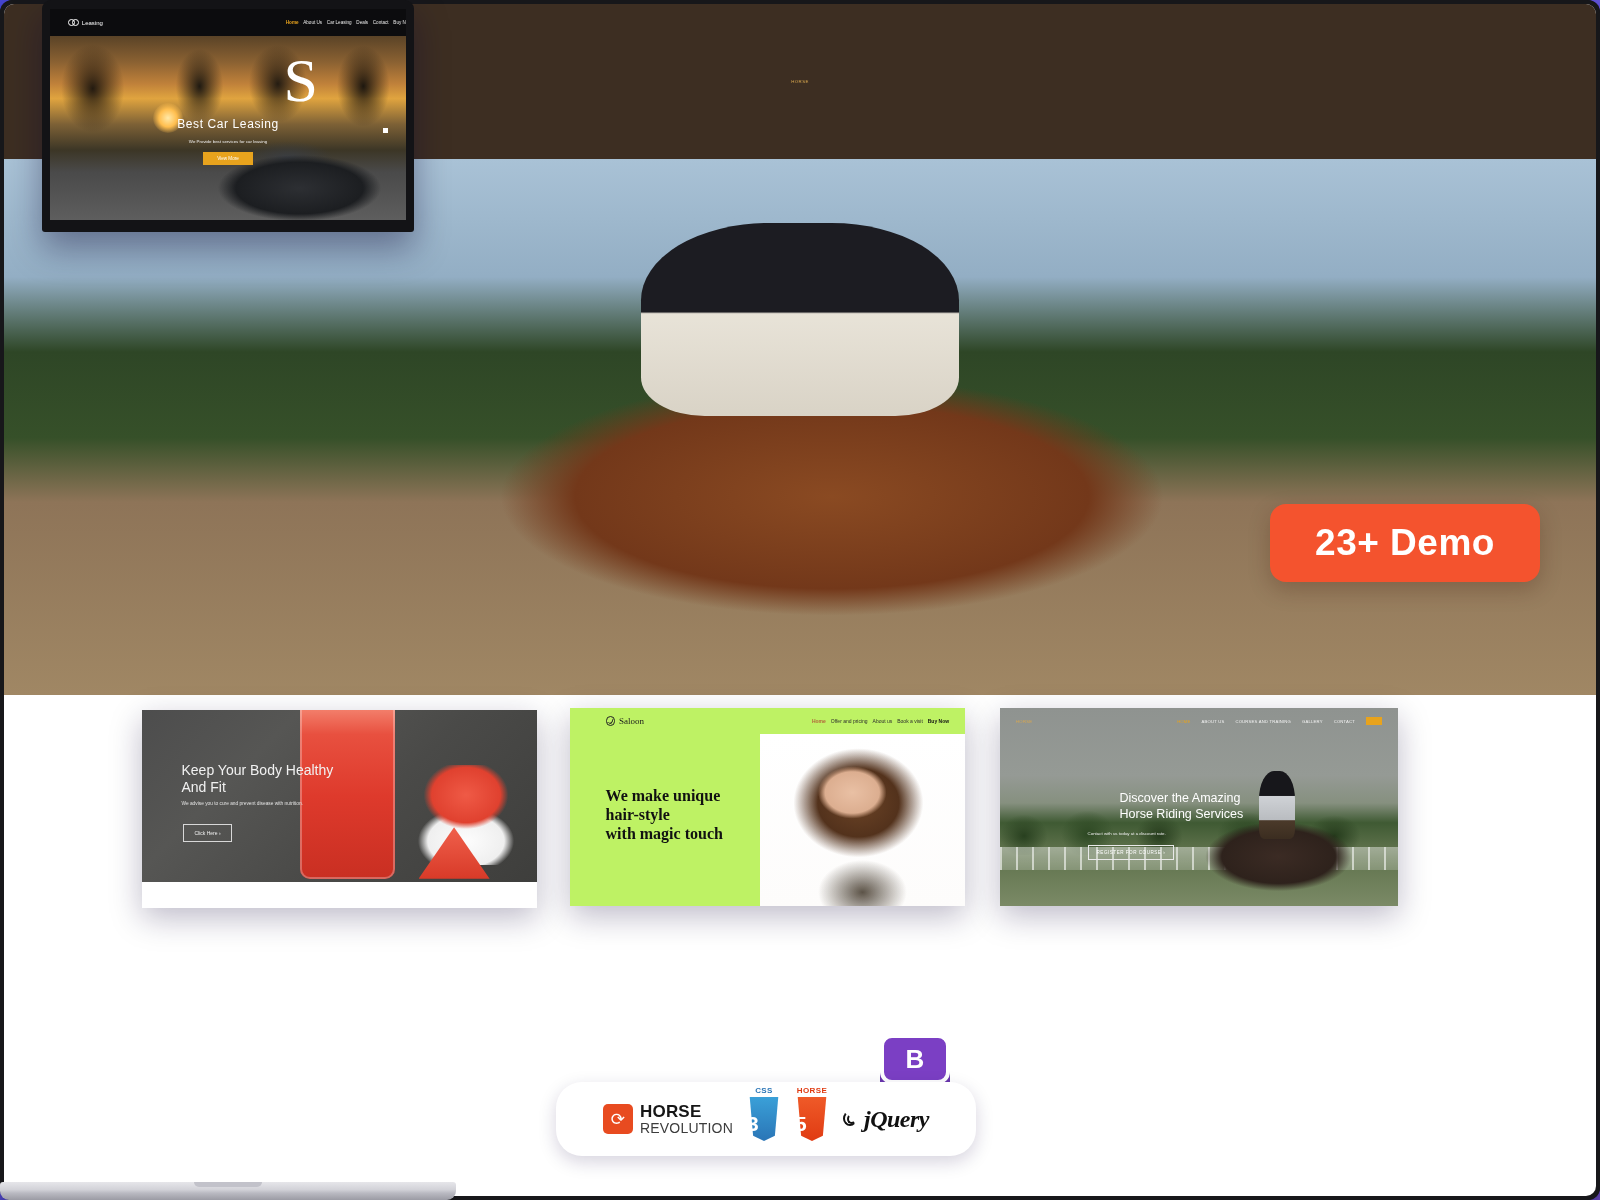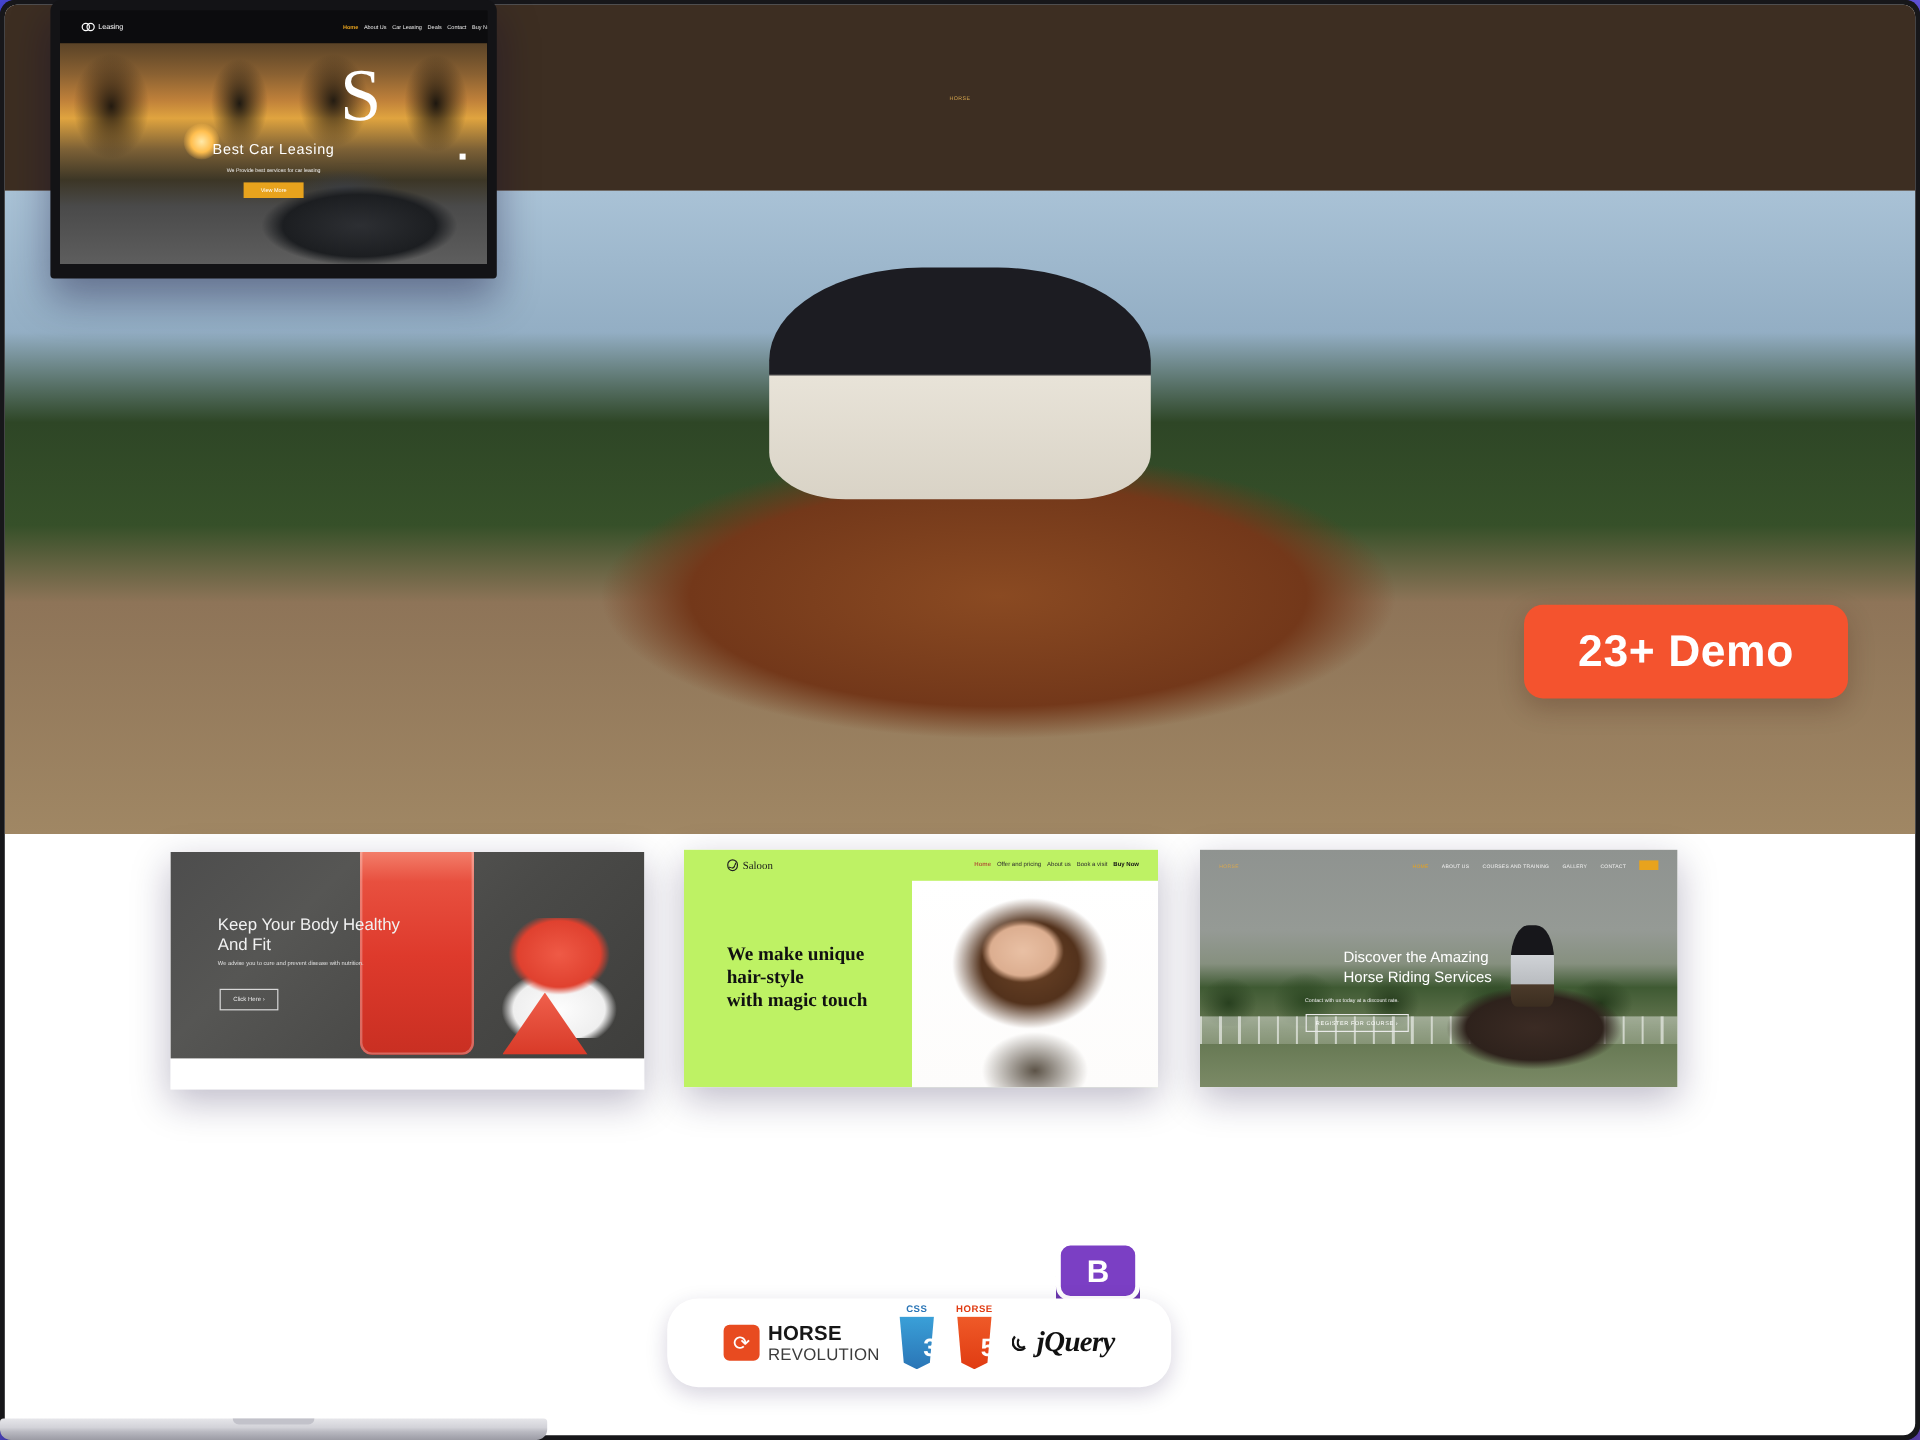"CSS" .shield { justify-content: flex-end -> flex-start }
